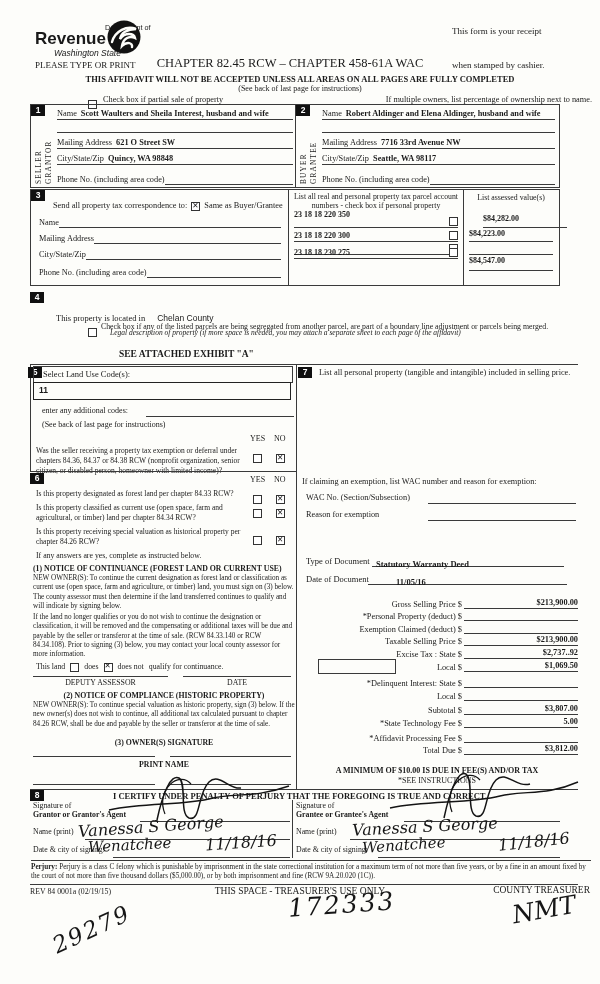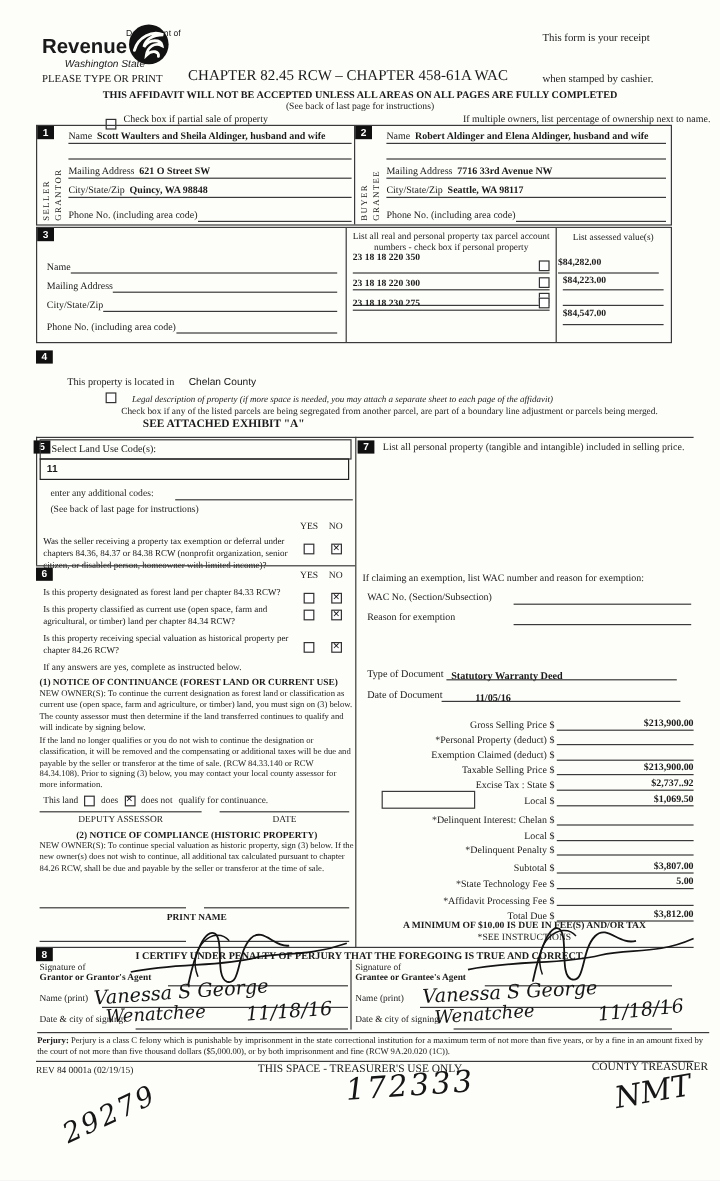"Scott Waulters and Sheila Aldinger," span.f83 { text: Aldinger -> Interest }
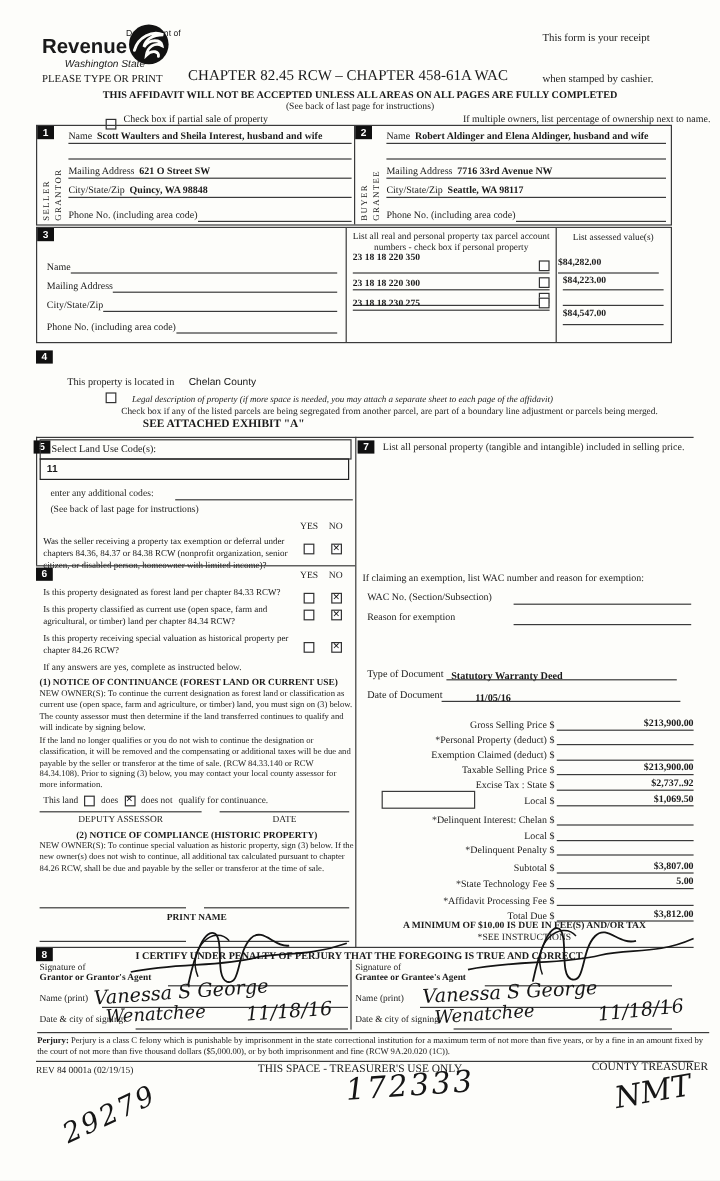"Send all property tax correspondence" div.a { html: none -> <div> <span>Send all property tax correspondence to:</span>&nbsp; <span></span>&nbsp; <span>Same as Buyer/Grantee</span> </div> }
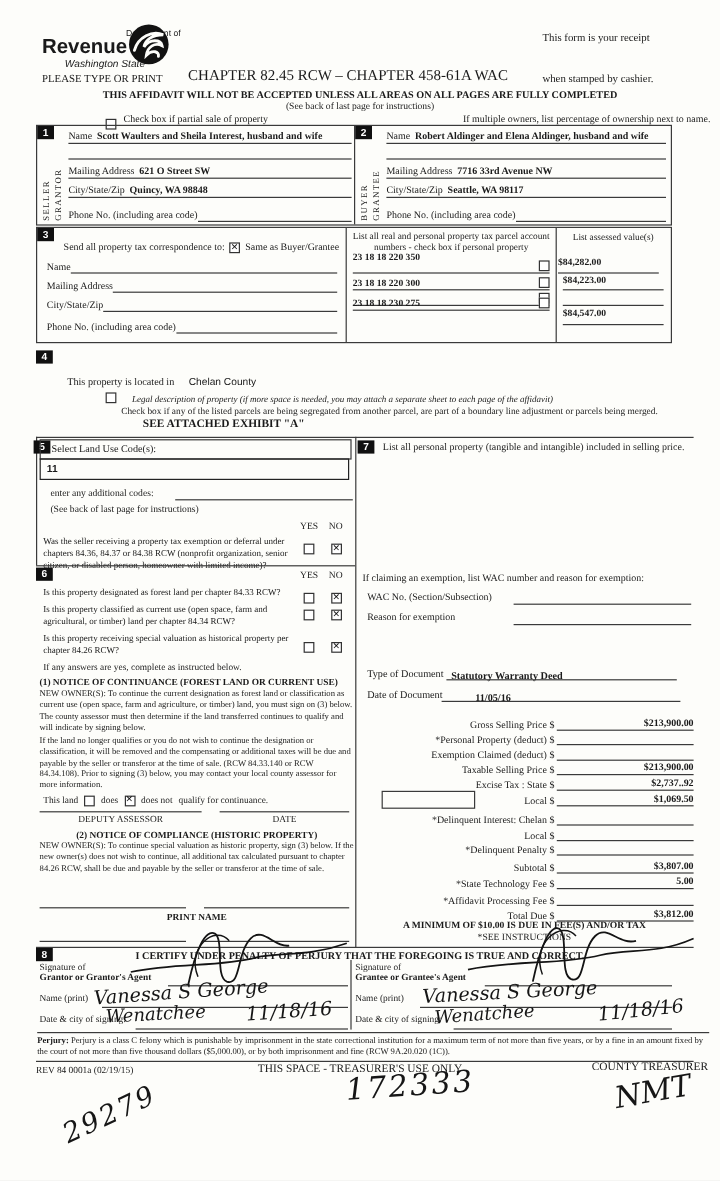"$84,282.00" div.a { left: 1px -> 19px }
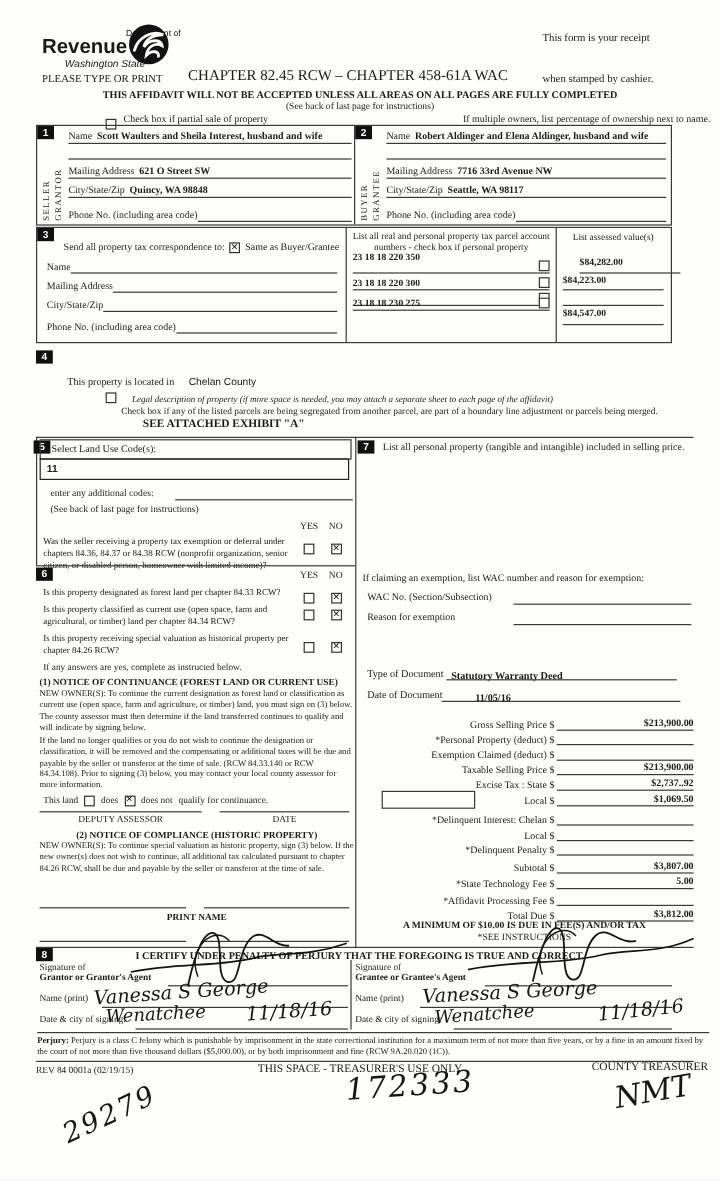"Check box if any of" div.a { margin-top: 16px -> none }
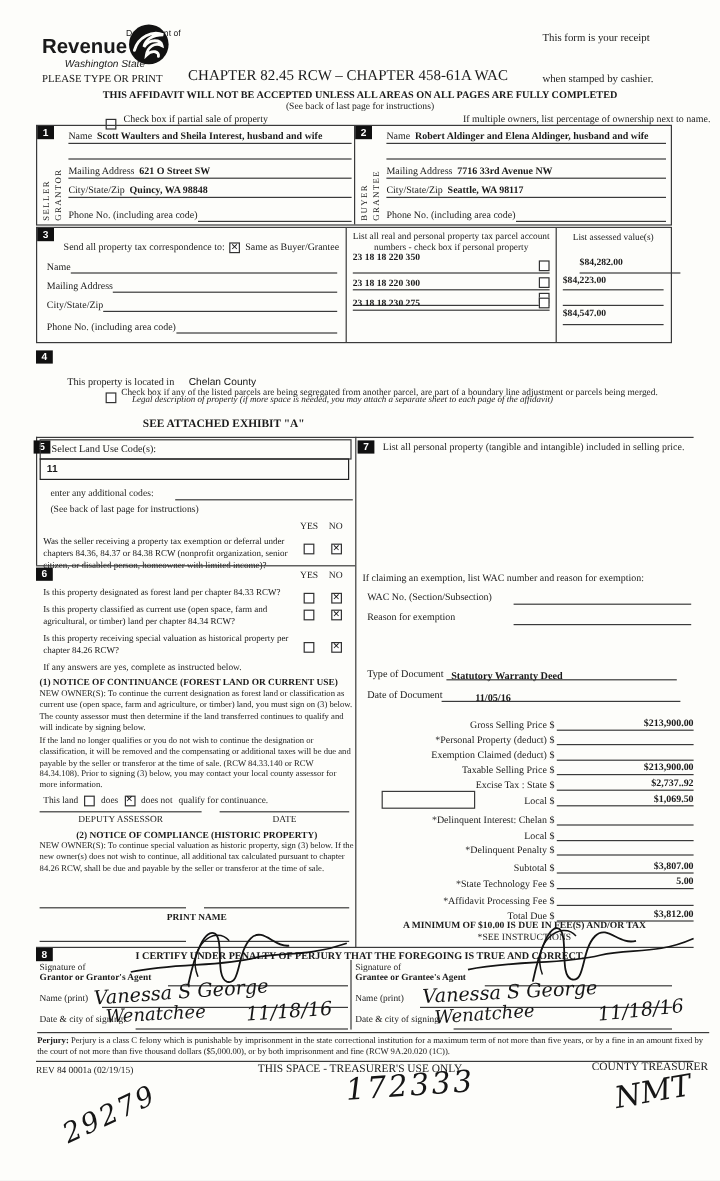"*Delinquent Interest: Chelan $" span.mlabel { text: Chelan -> State }
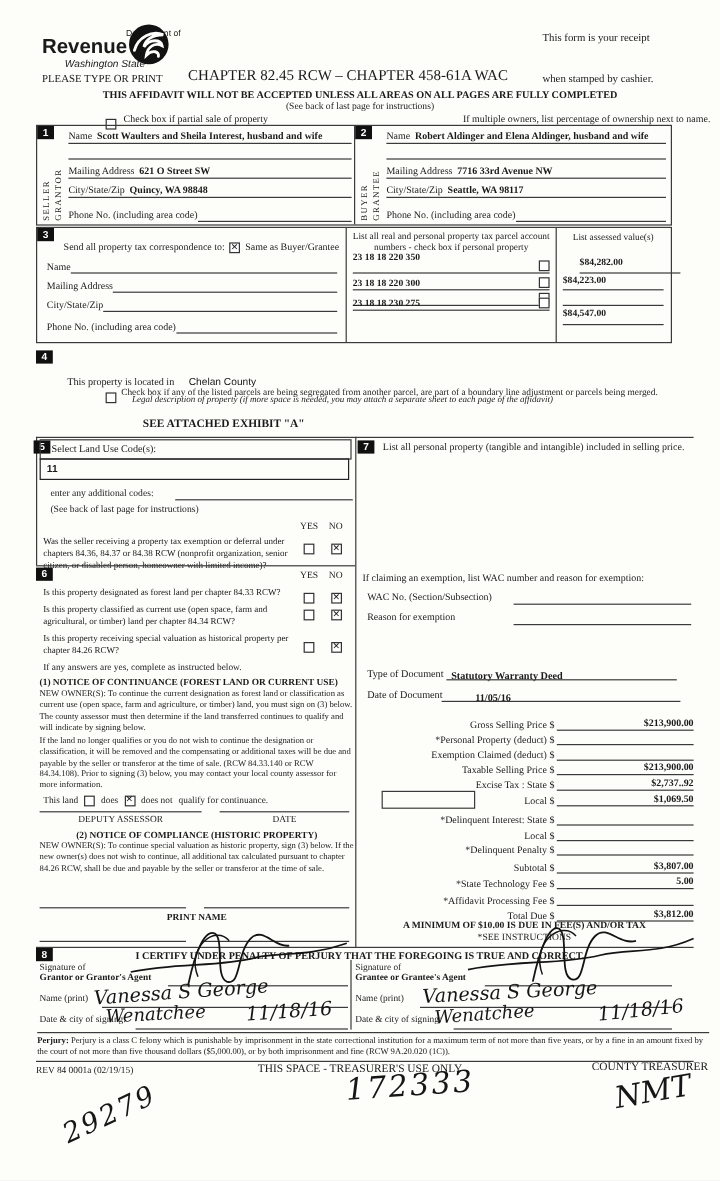"*Delinquent Penalty $" div.mrow { html: <div> <span>*Delinquent Penalty $</span> <span></span> </div> -> none }
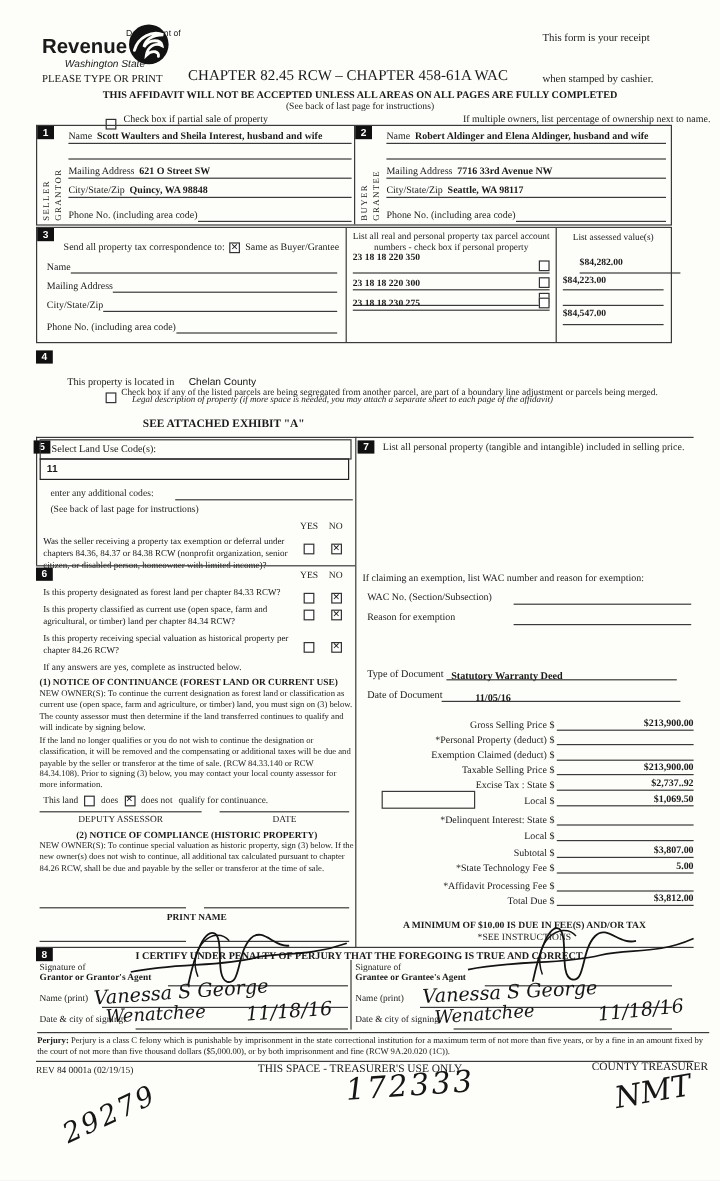"(3) OWNER(S) SIGNATURE" div.a { html: none -> <div>(3) OWNER(S) SIGNATURE</div> }
